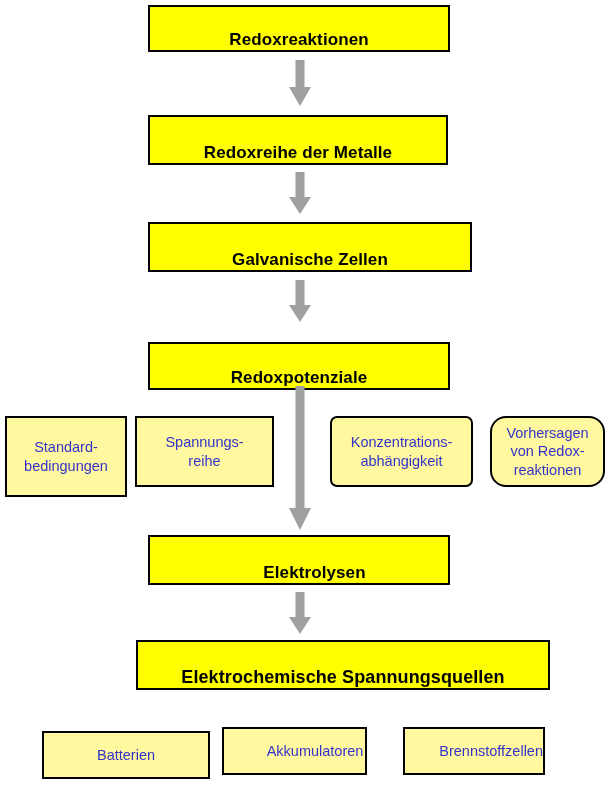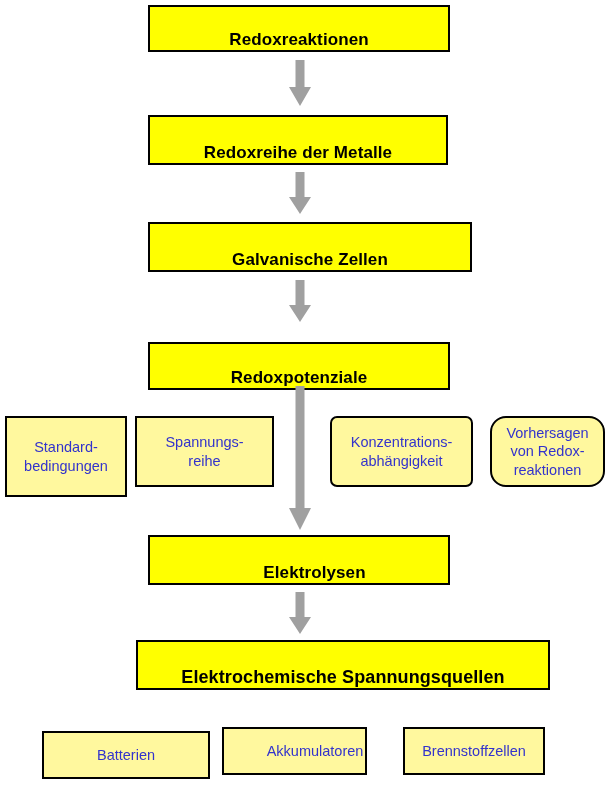"Brennstoffzellen" div.sub-box { justify-content: none -> flex-end }
